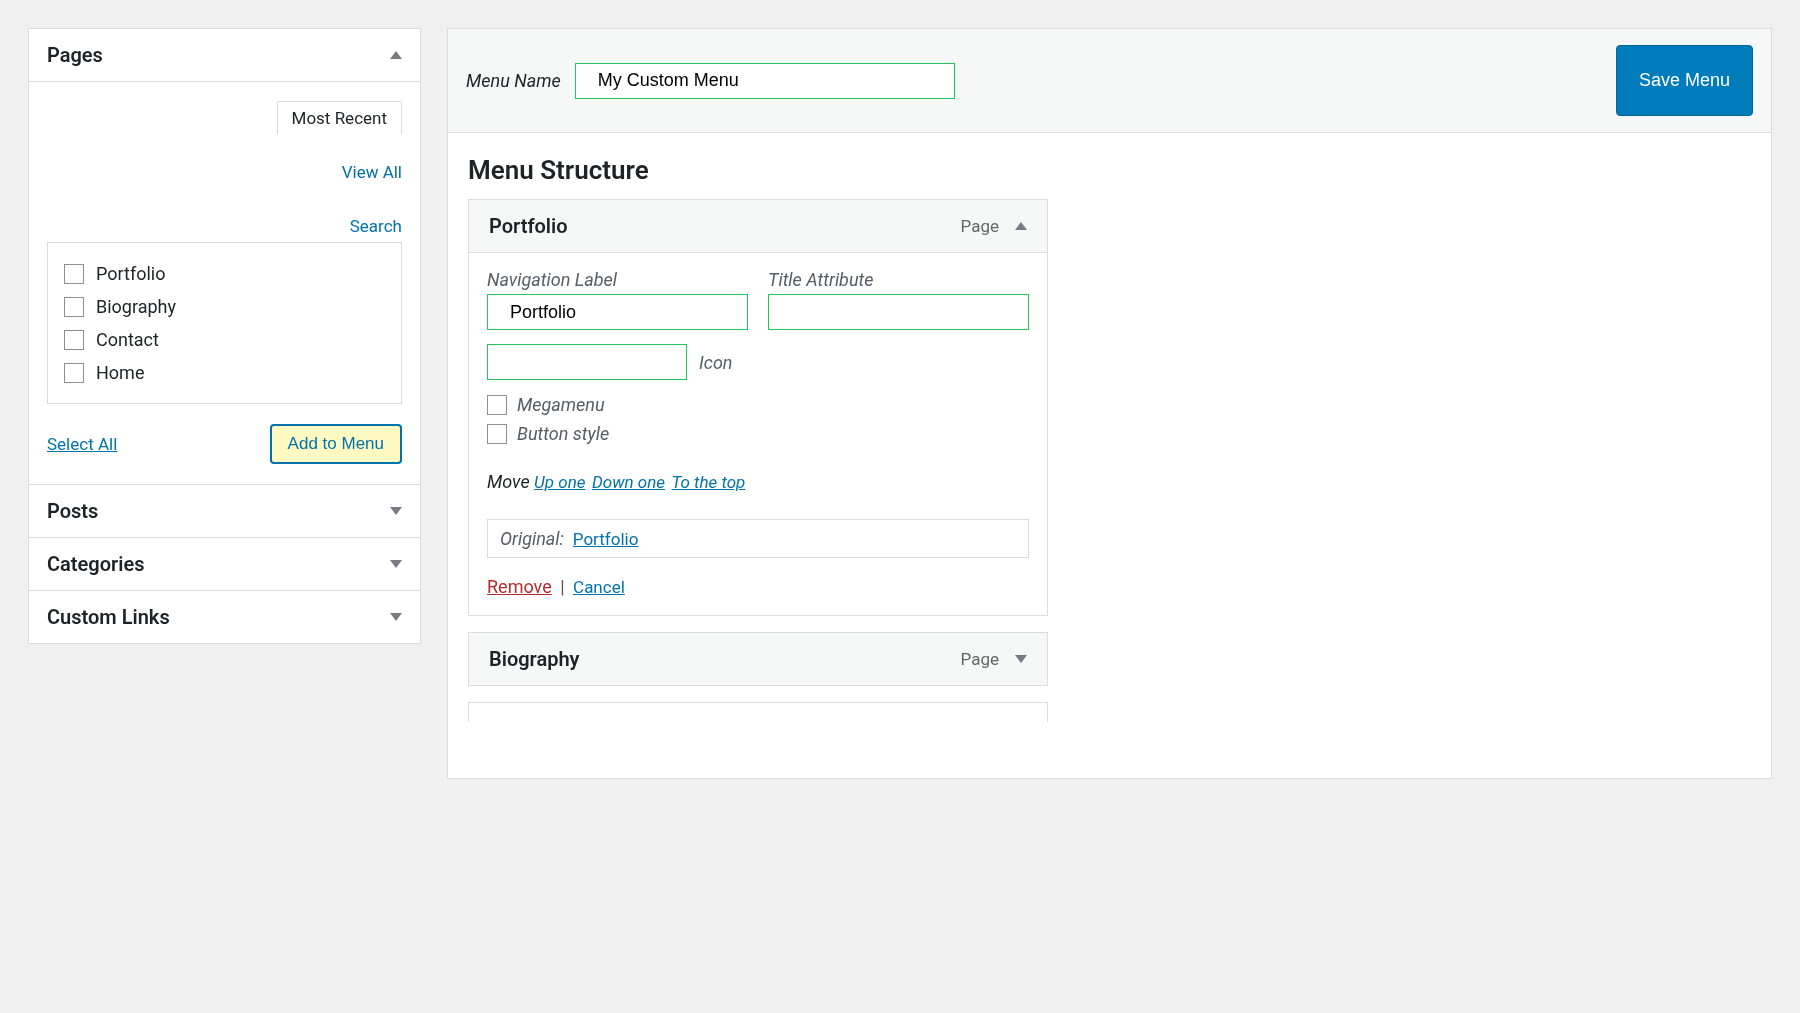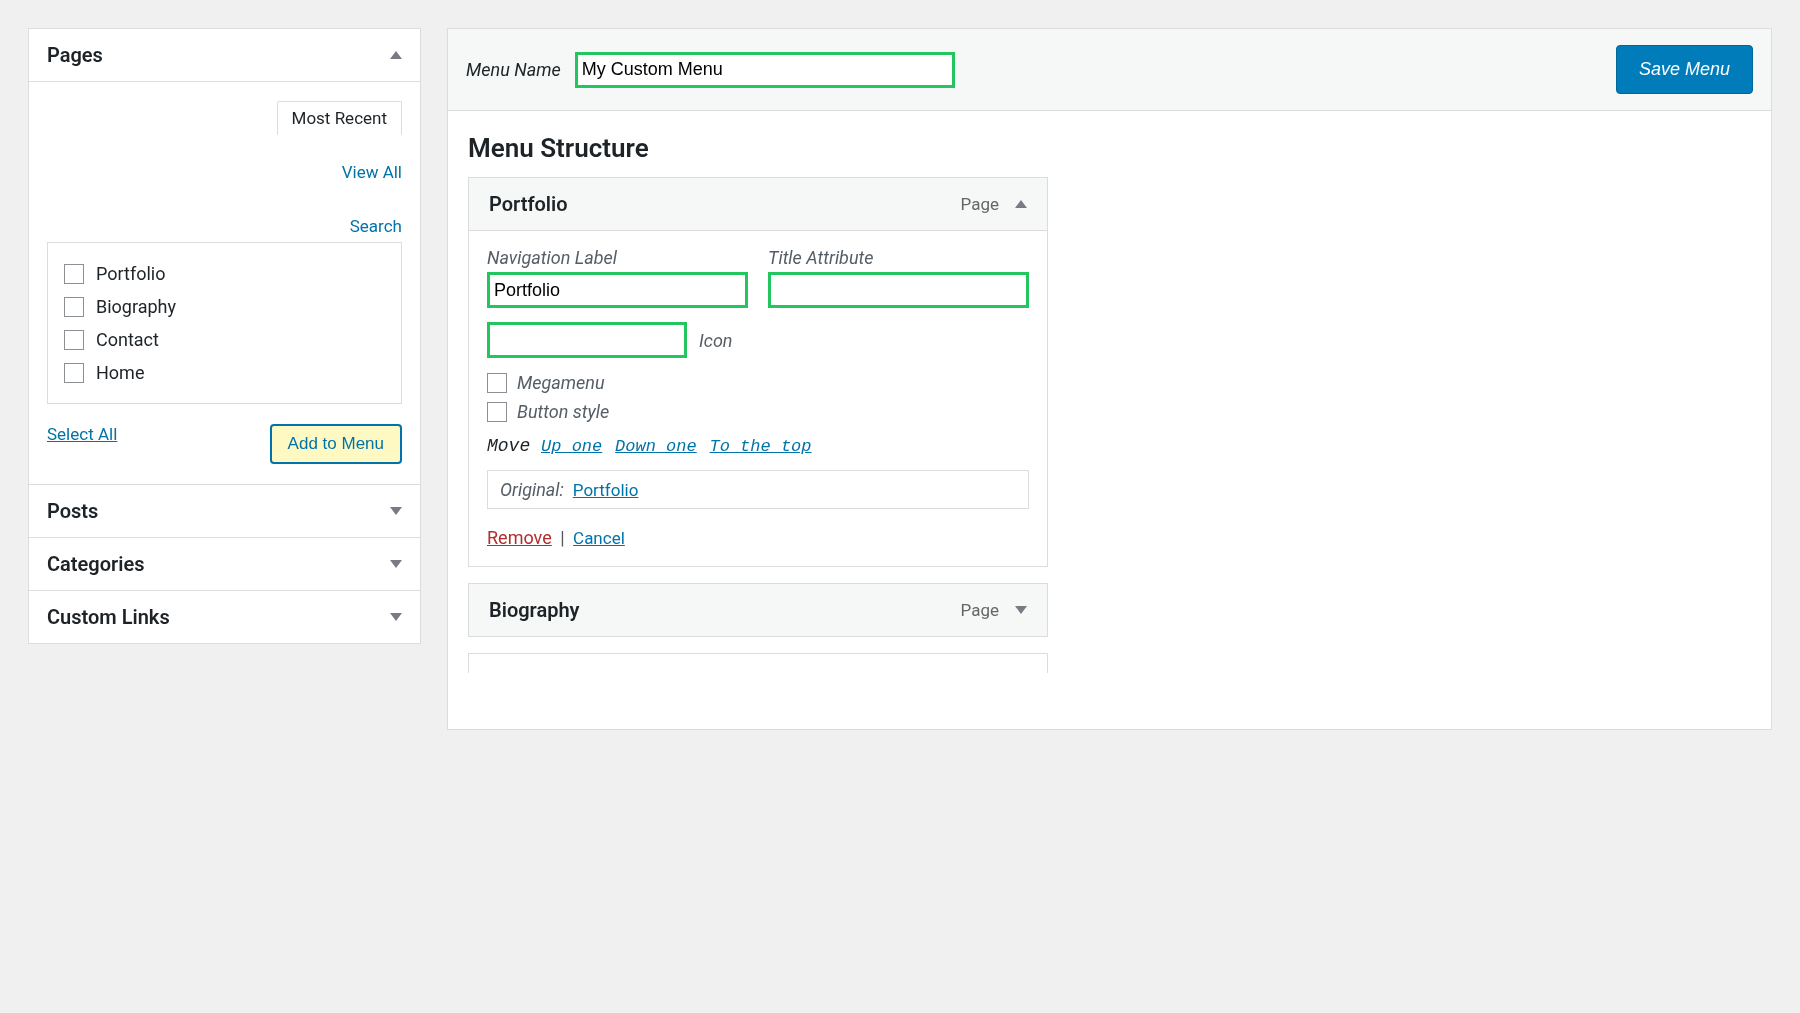"My Custom Menu" .text-input { border: 3px solid #22c55e -> 1px solid #22c55e; padding: 6px 4px -> 6px 22px }
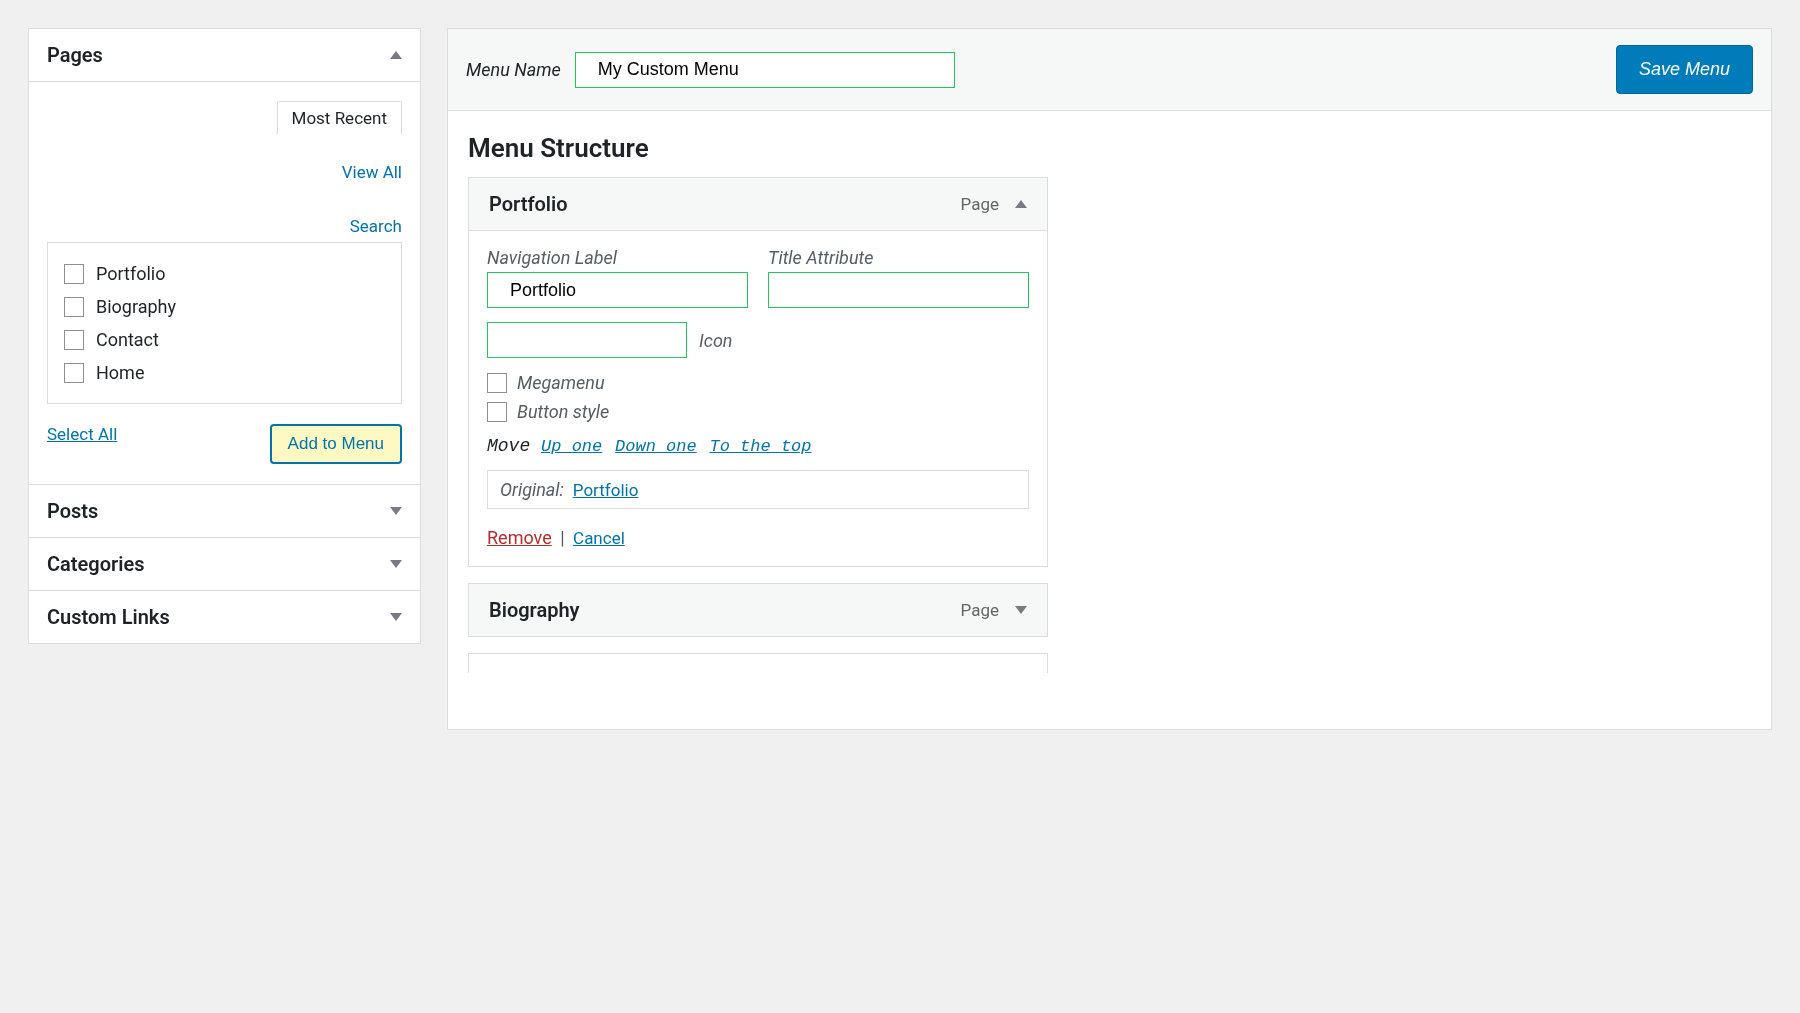"Save Menu" .btn-primary { font-style: italic -> none; padding: 13px 22px -> 24px 22px }
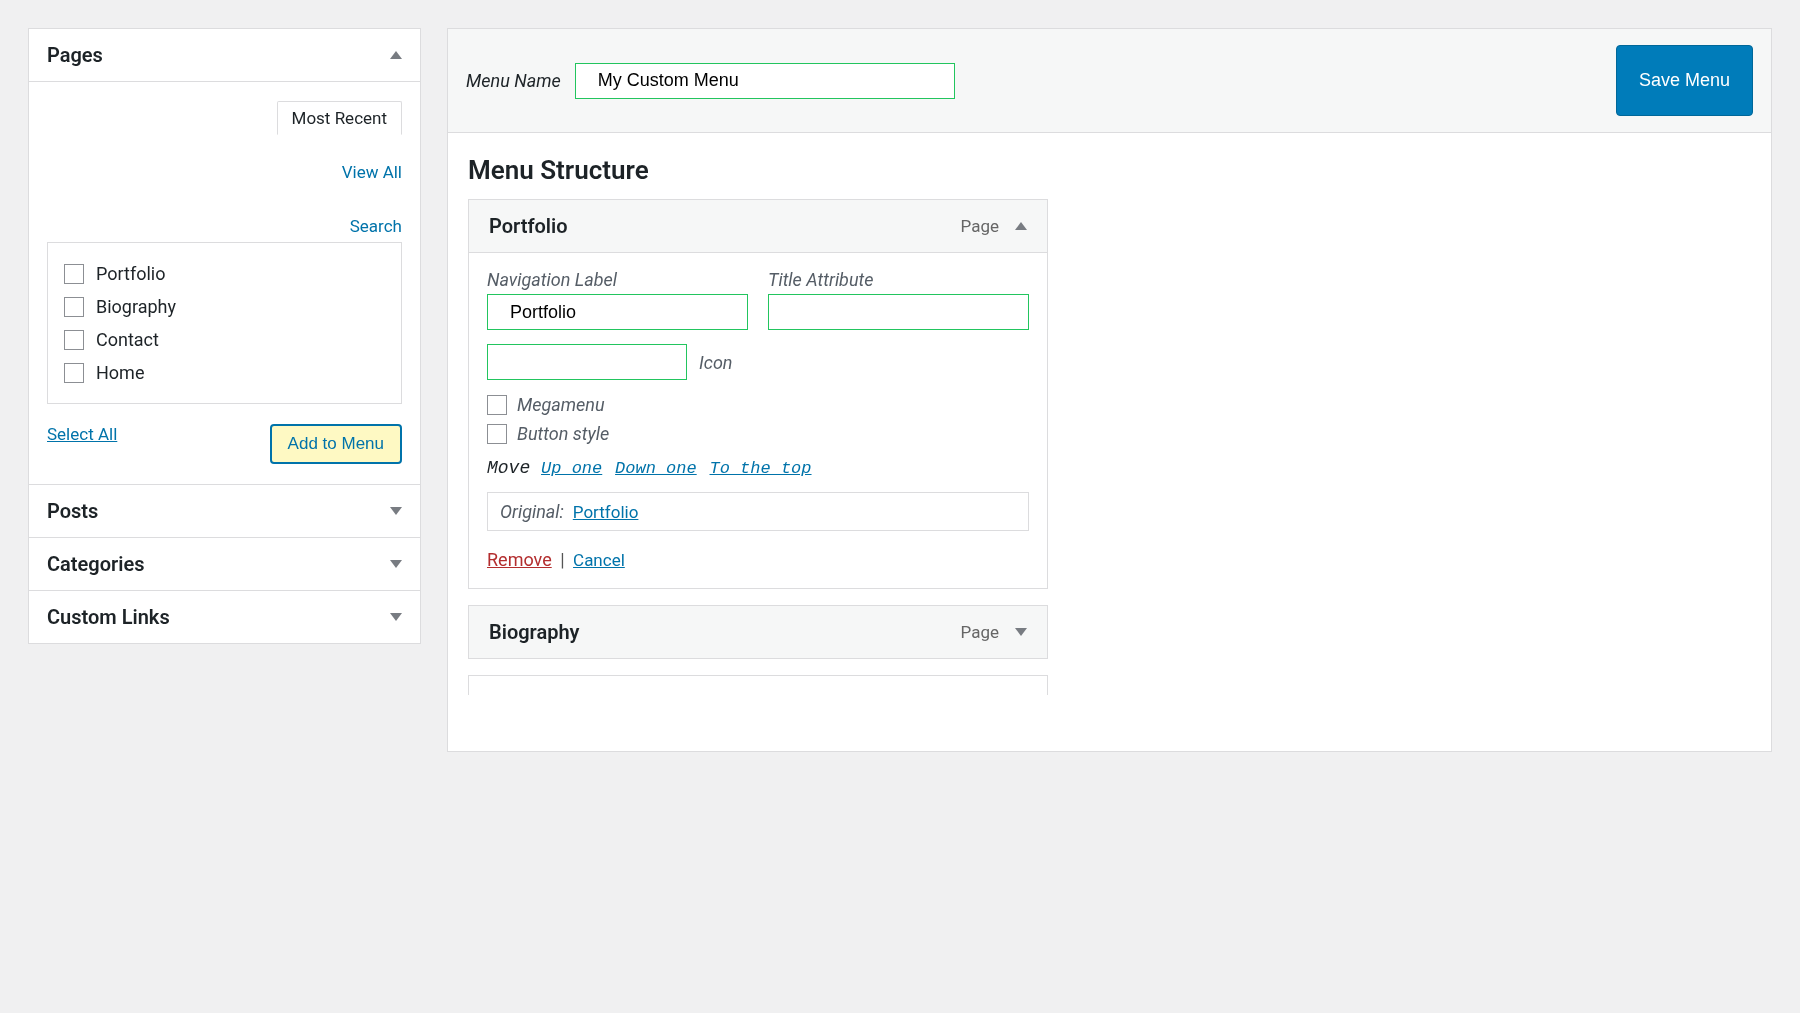"Select All" .row-actions { align-items: flex-start -> center }
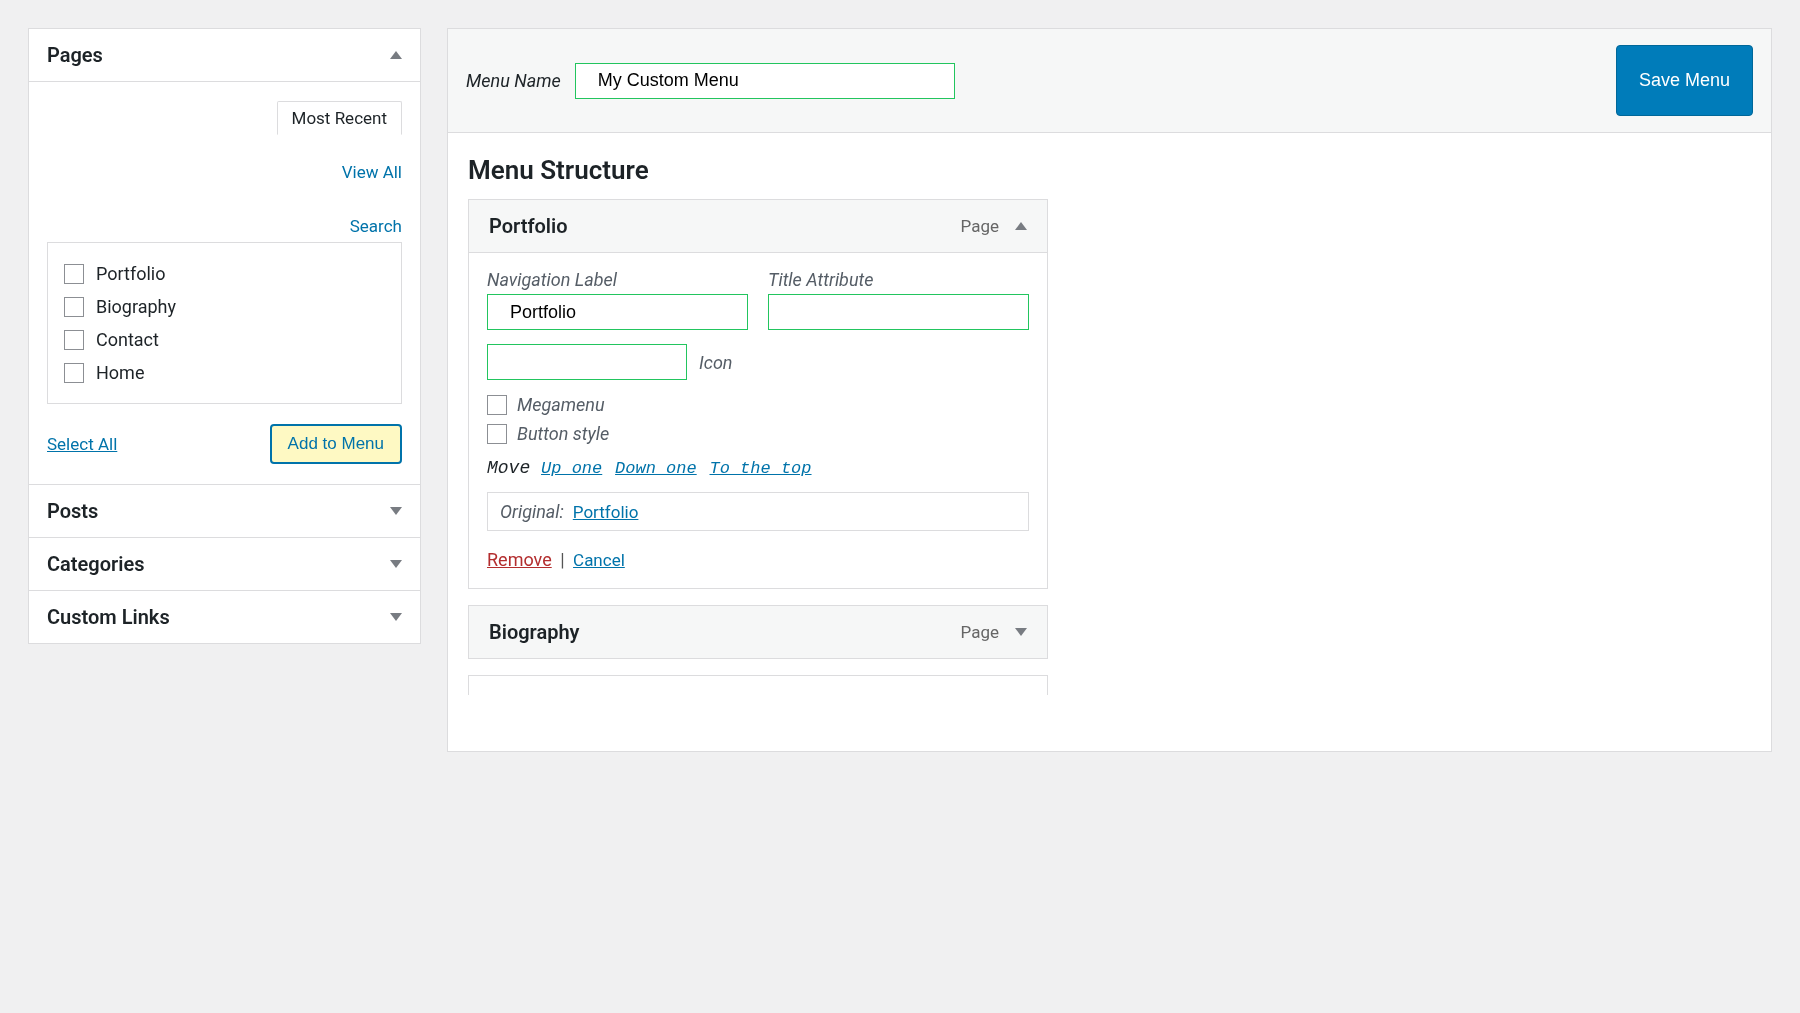"Move Up one Down one" .move-row { font-family: Liberation Mono, monospace -> none; margin: 14px 0 -> 27px 0 }
